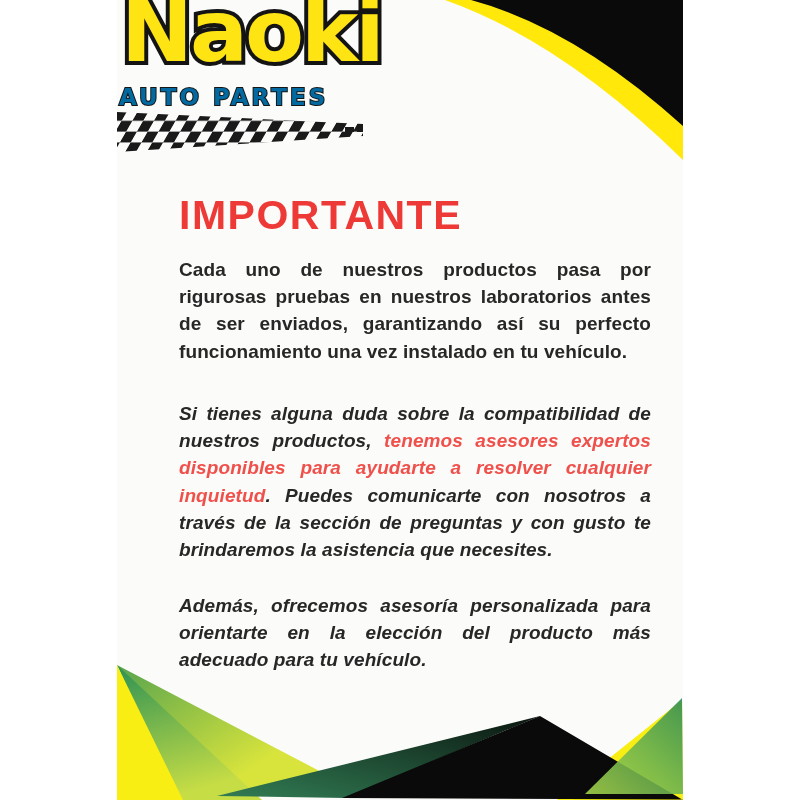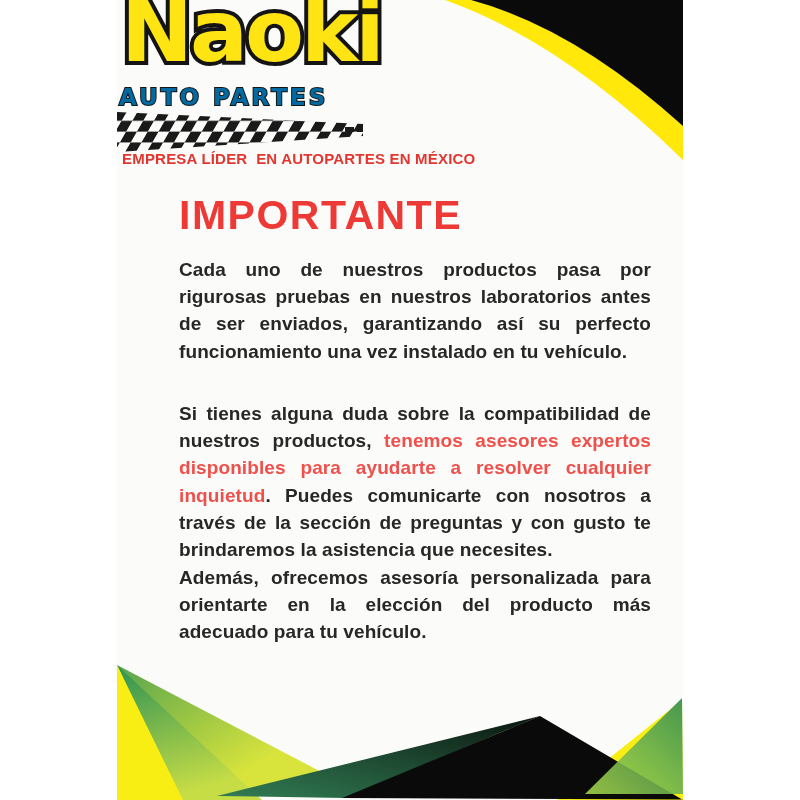"EMPRESA LÍDER EN AUTOPARTES EN" p.tagline { html: <p>EMPRESA LÍDER EN AUTOPARTES EN MÉXICO</p> -> none }
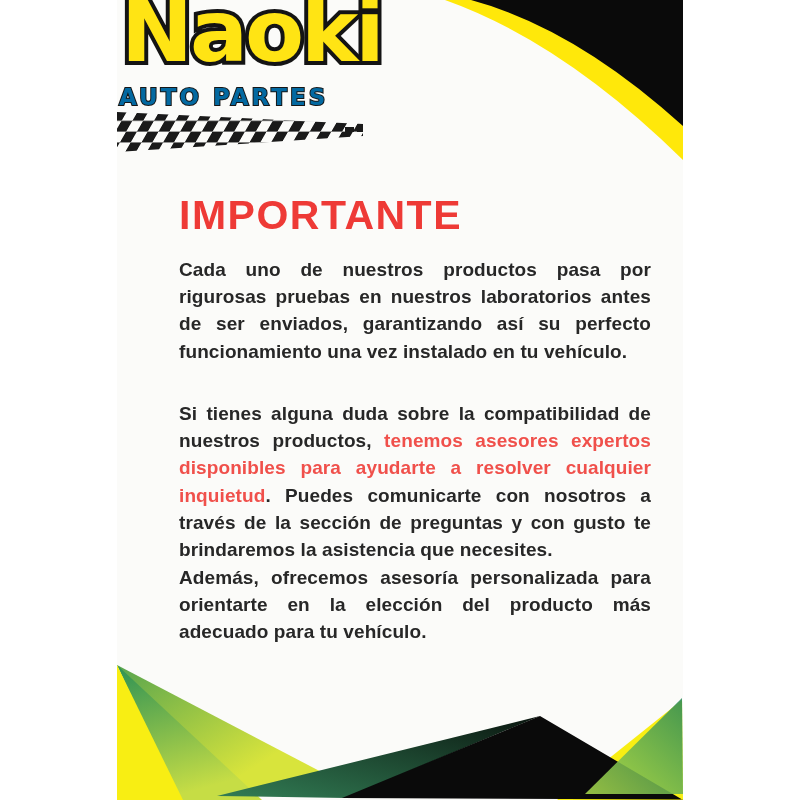"Si tienes alguna duda sobre" .para-2 { font-style: none -> italic }
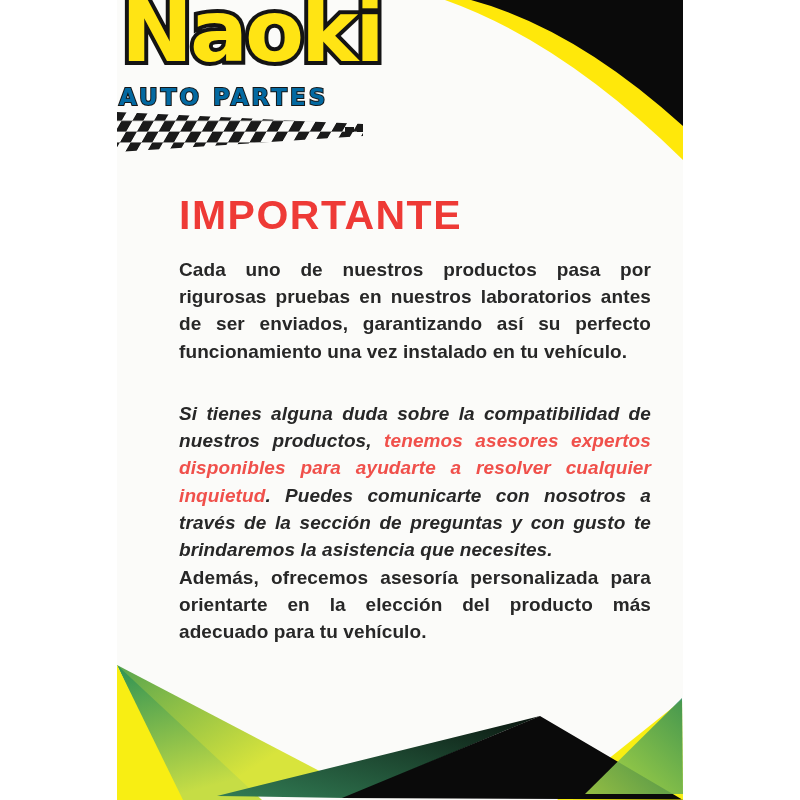"Además, ofrecemos asesoría personalizada" .para-3 { font-style: none -> italic; top: 564px -> 592px }
